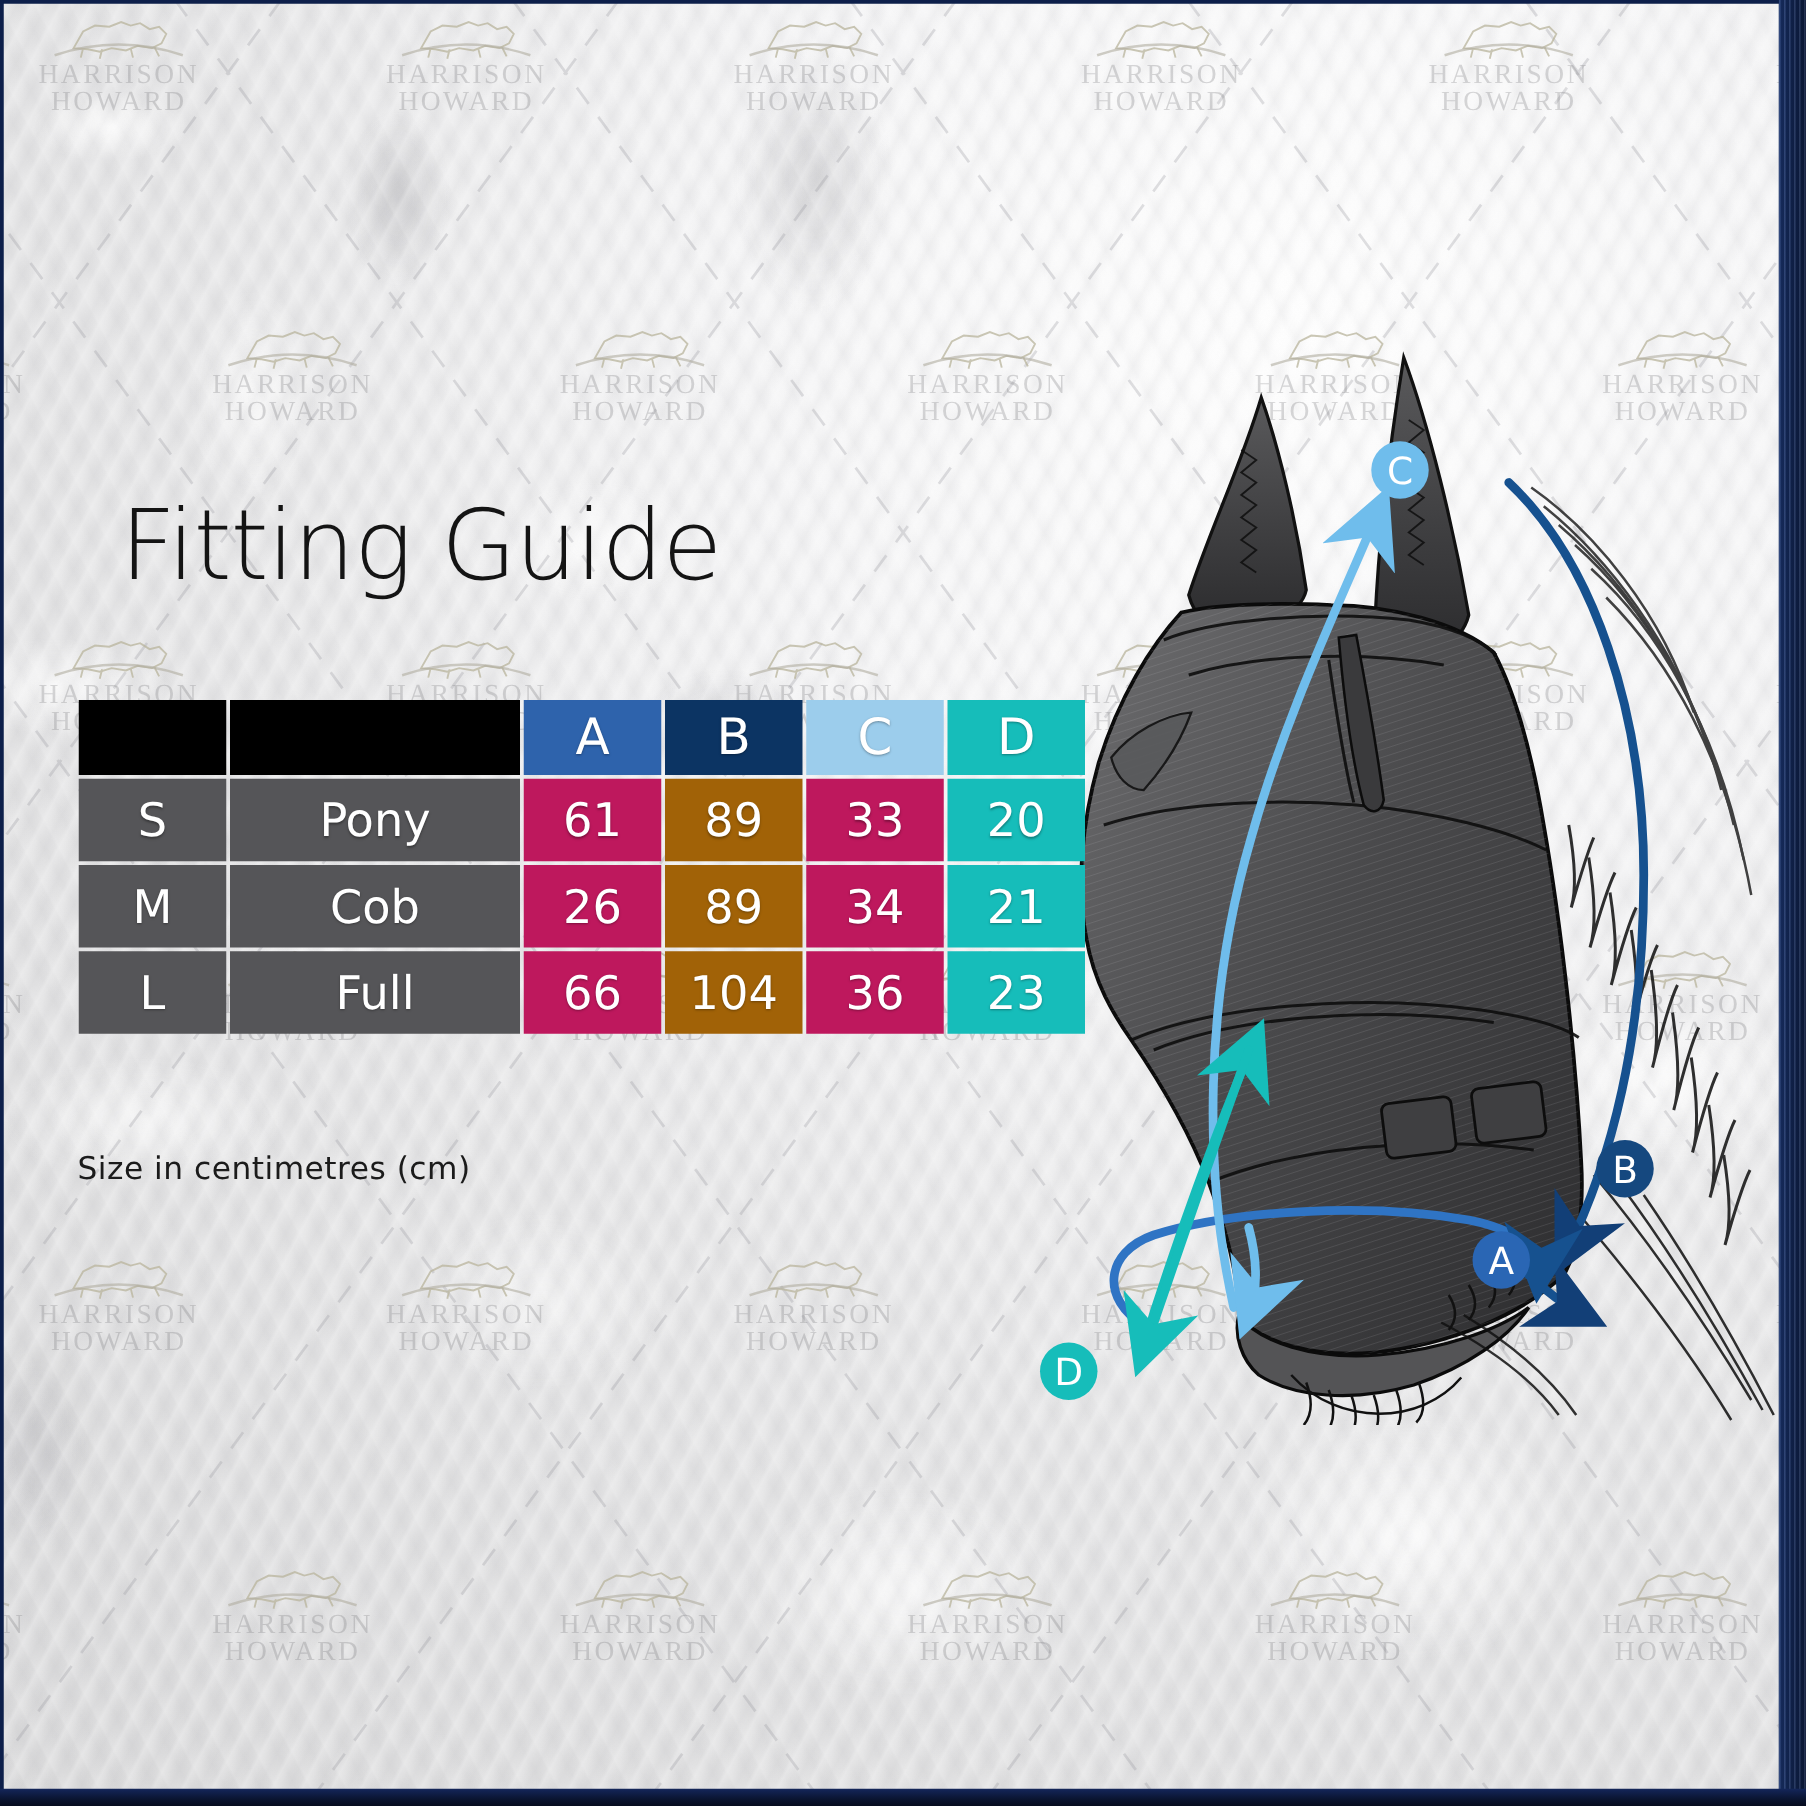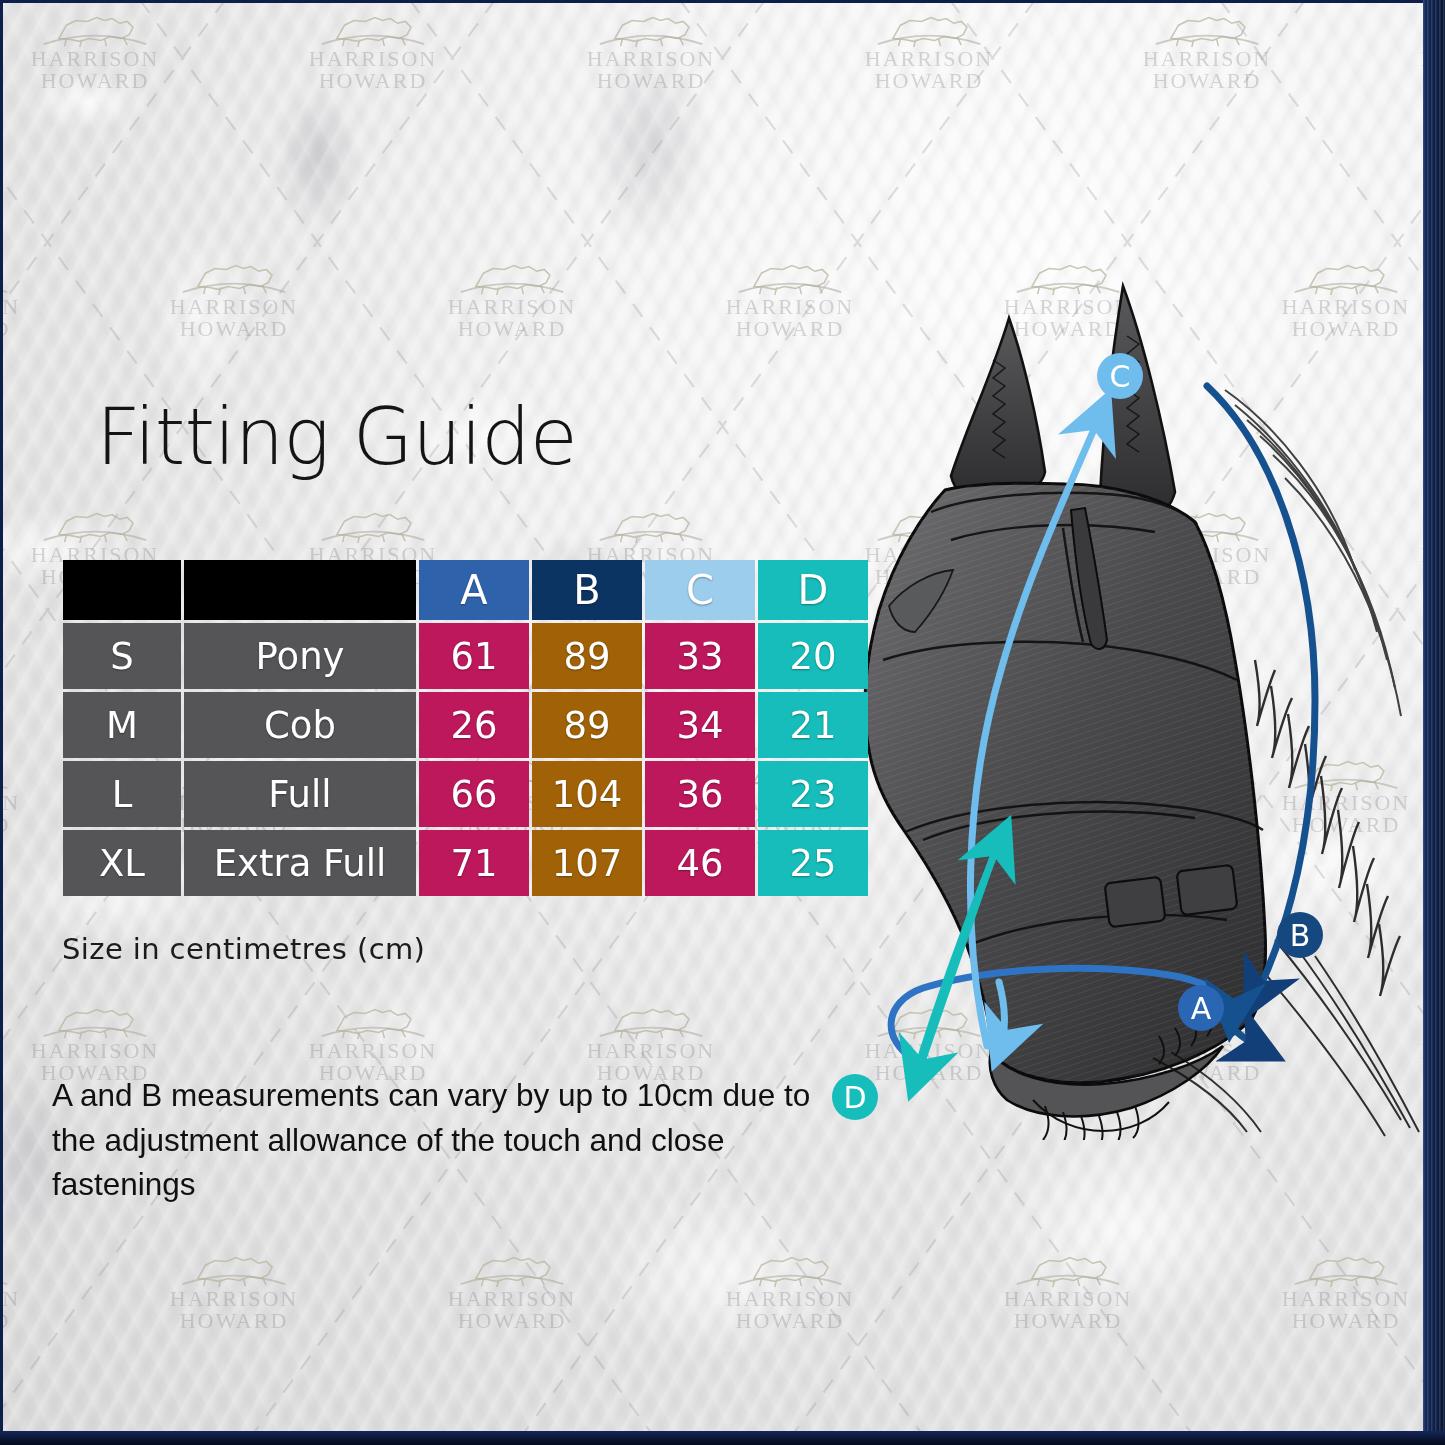"XL" tr { html: <tr> <td>XL</td> <td>Extra Full</td> <td>71</td> <td>107</td> <td>46</td> <td>25</td> </tr> -> none }
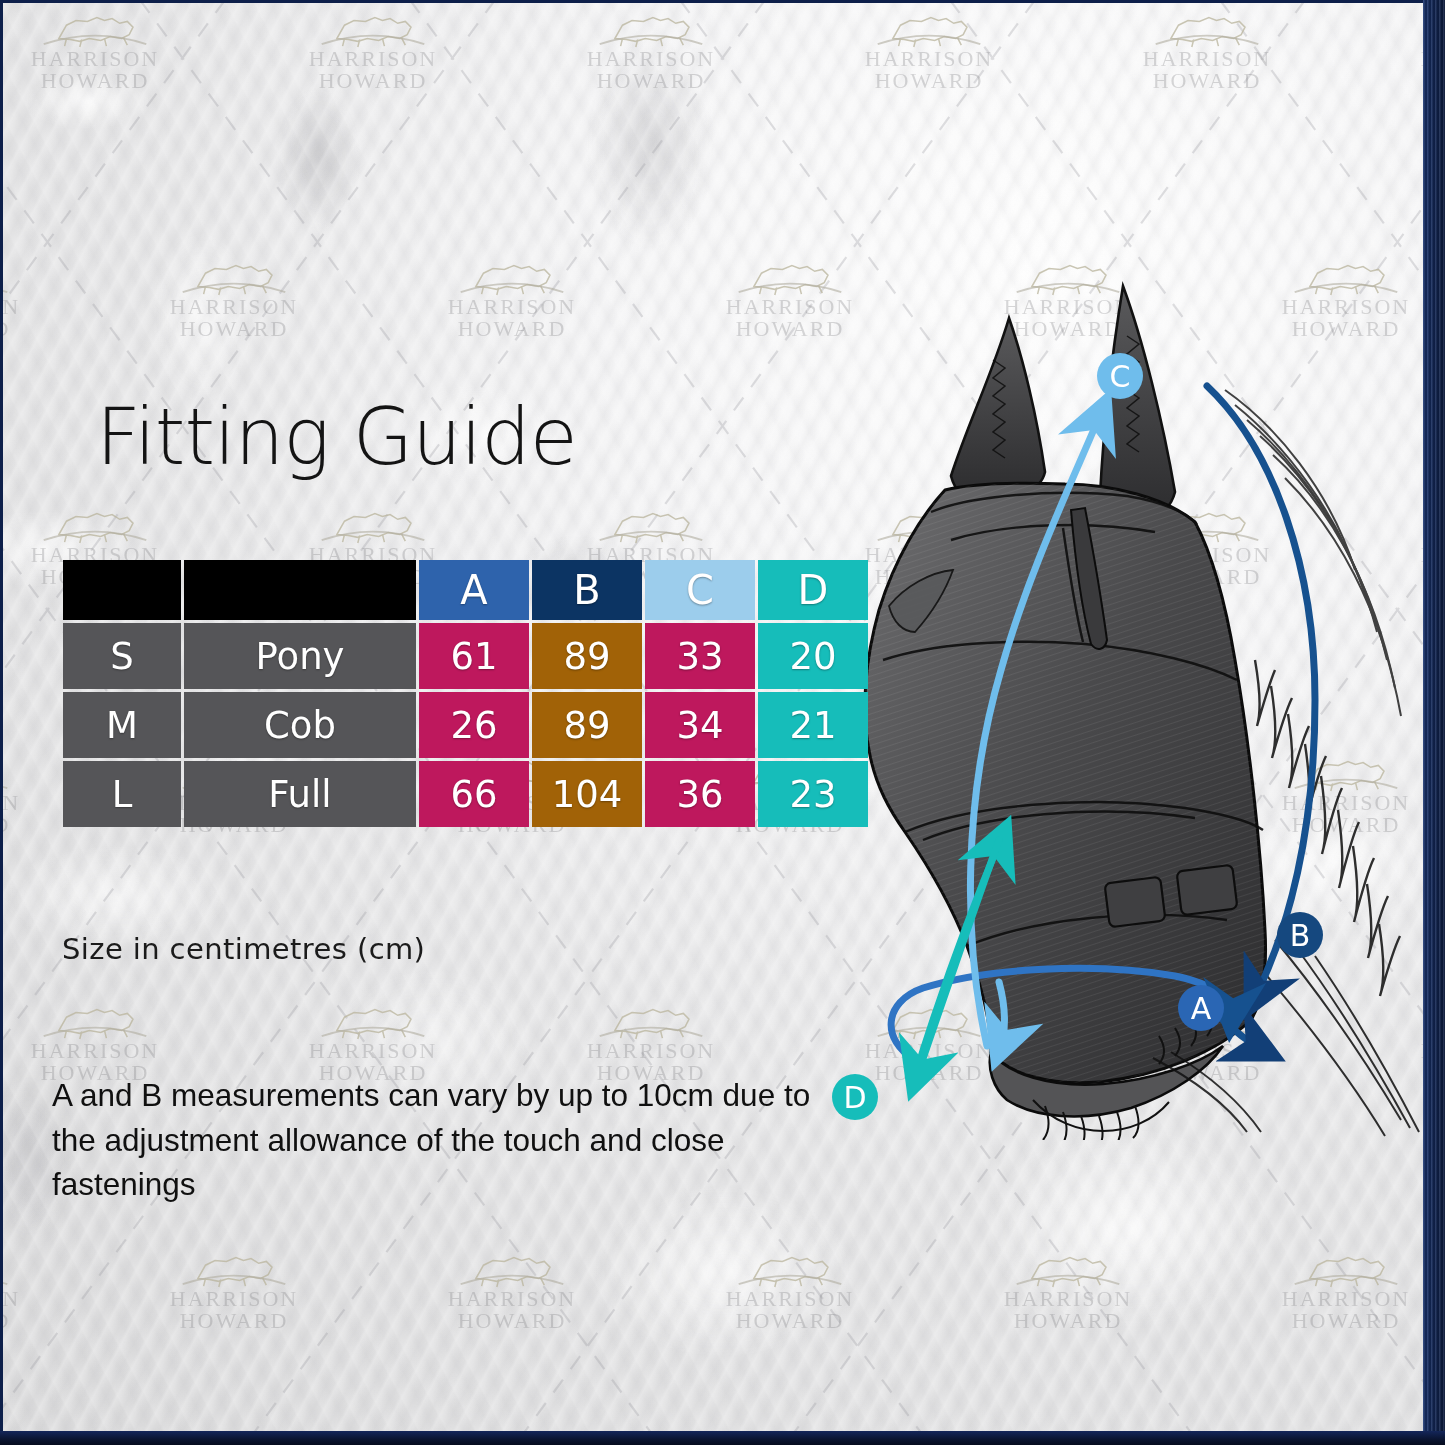"Size in centimetres (cm)" .cap-units { font-size: 29px -> 25px; margin-top: 12px -> none }
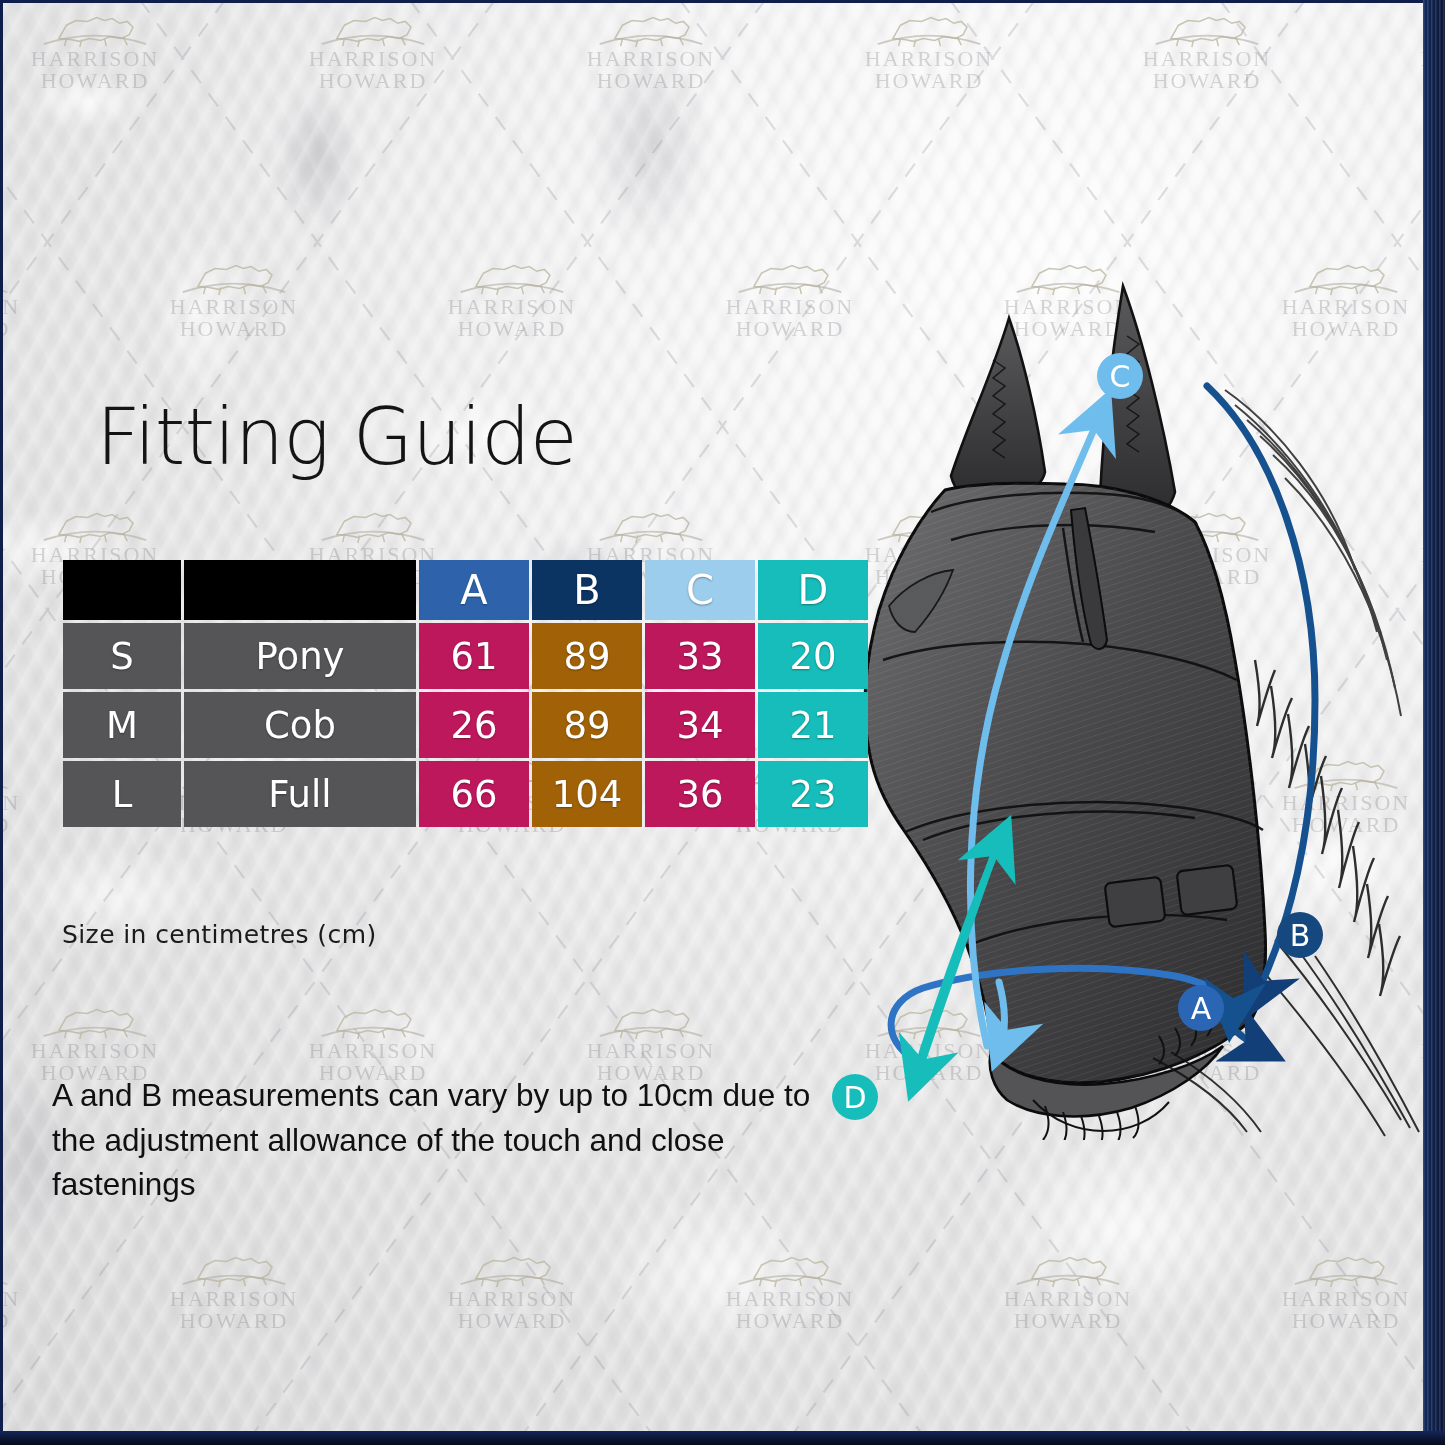"A and B measurements can" div.note { html: <div>A and B measurements can vary by up to 10cm due to the adjustment allowance of the touch and close fastenings</div> -> none }
